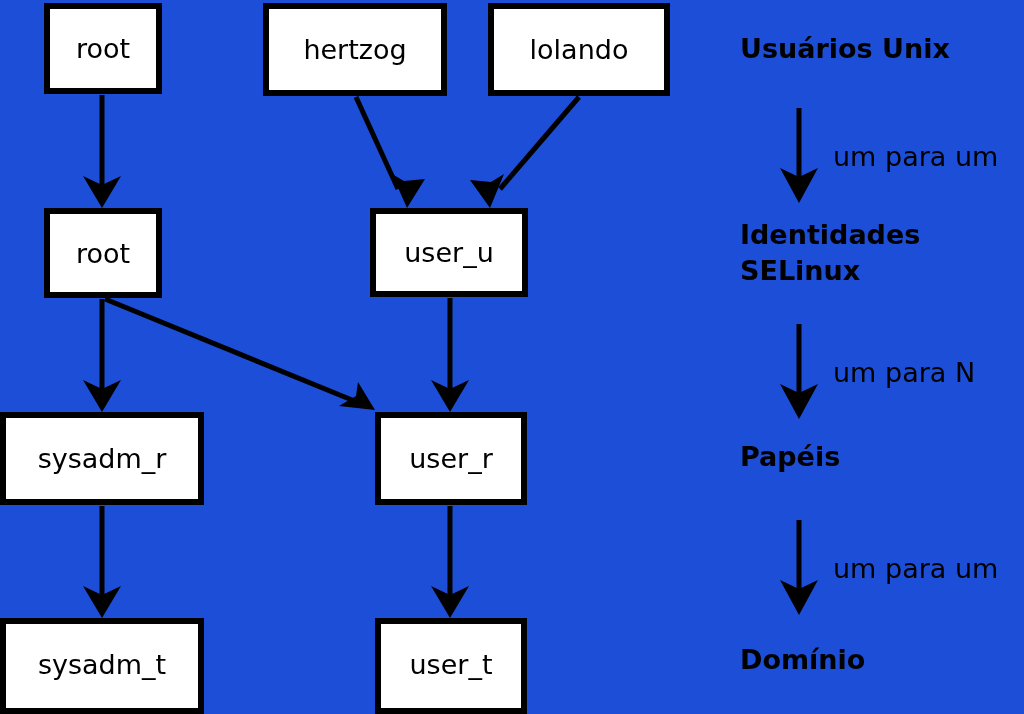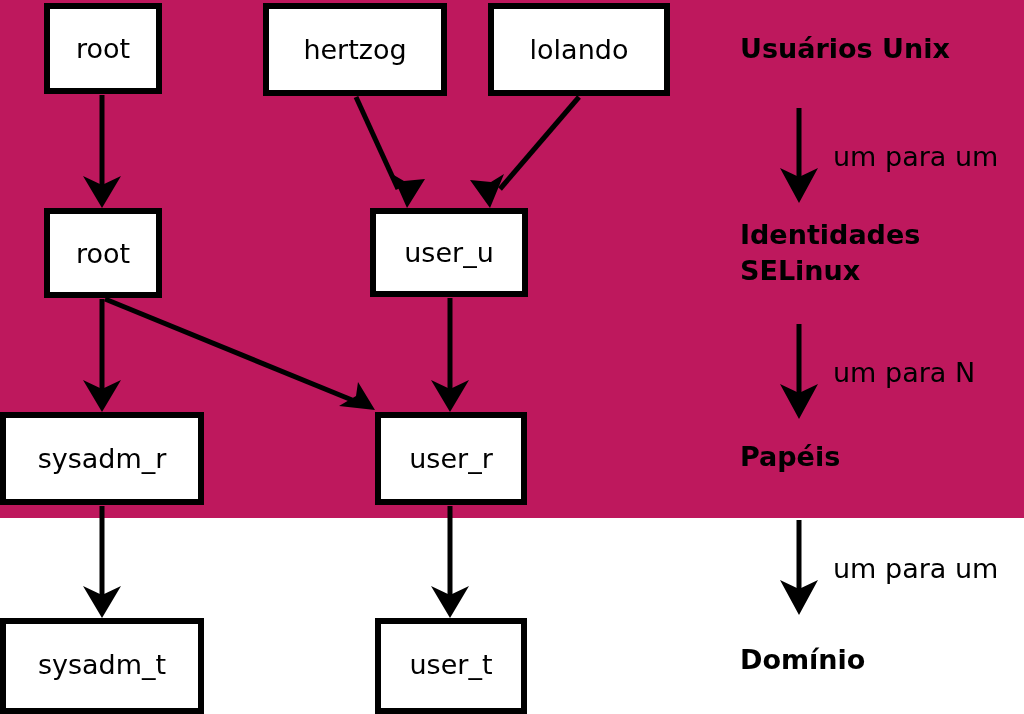"root" #diagram-root { background: #be185d -> #1d4ed8; height: 518px -> 714px }
